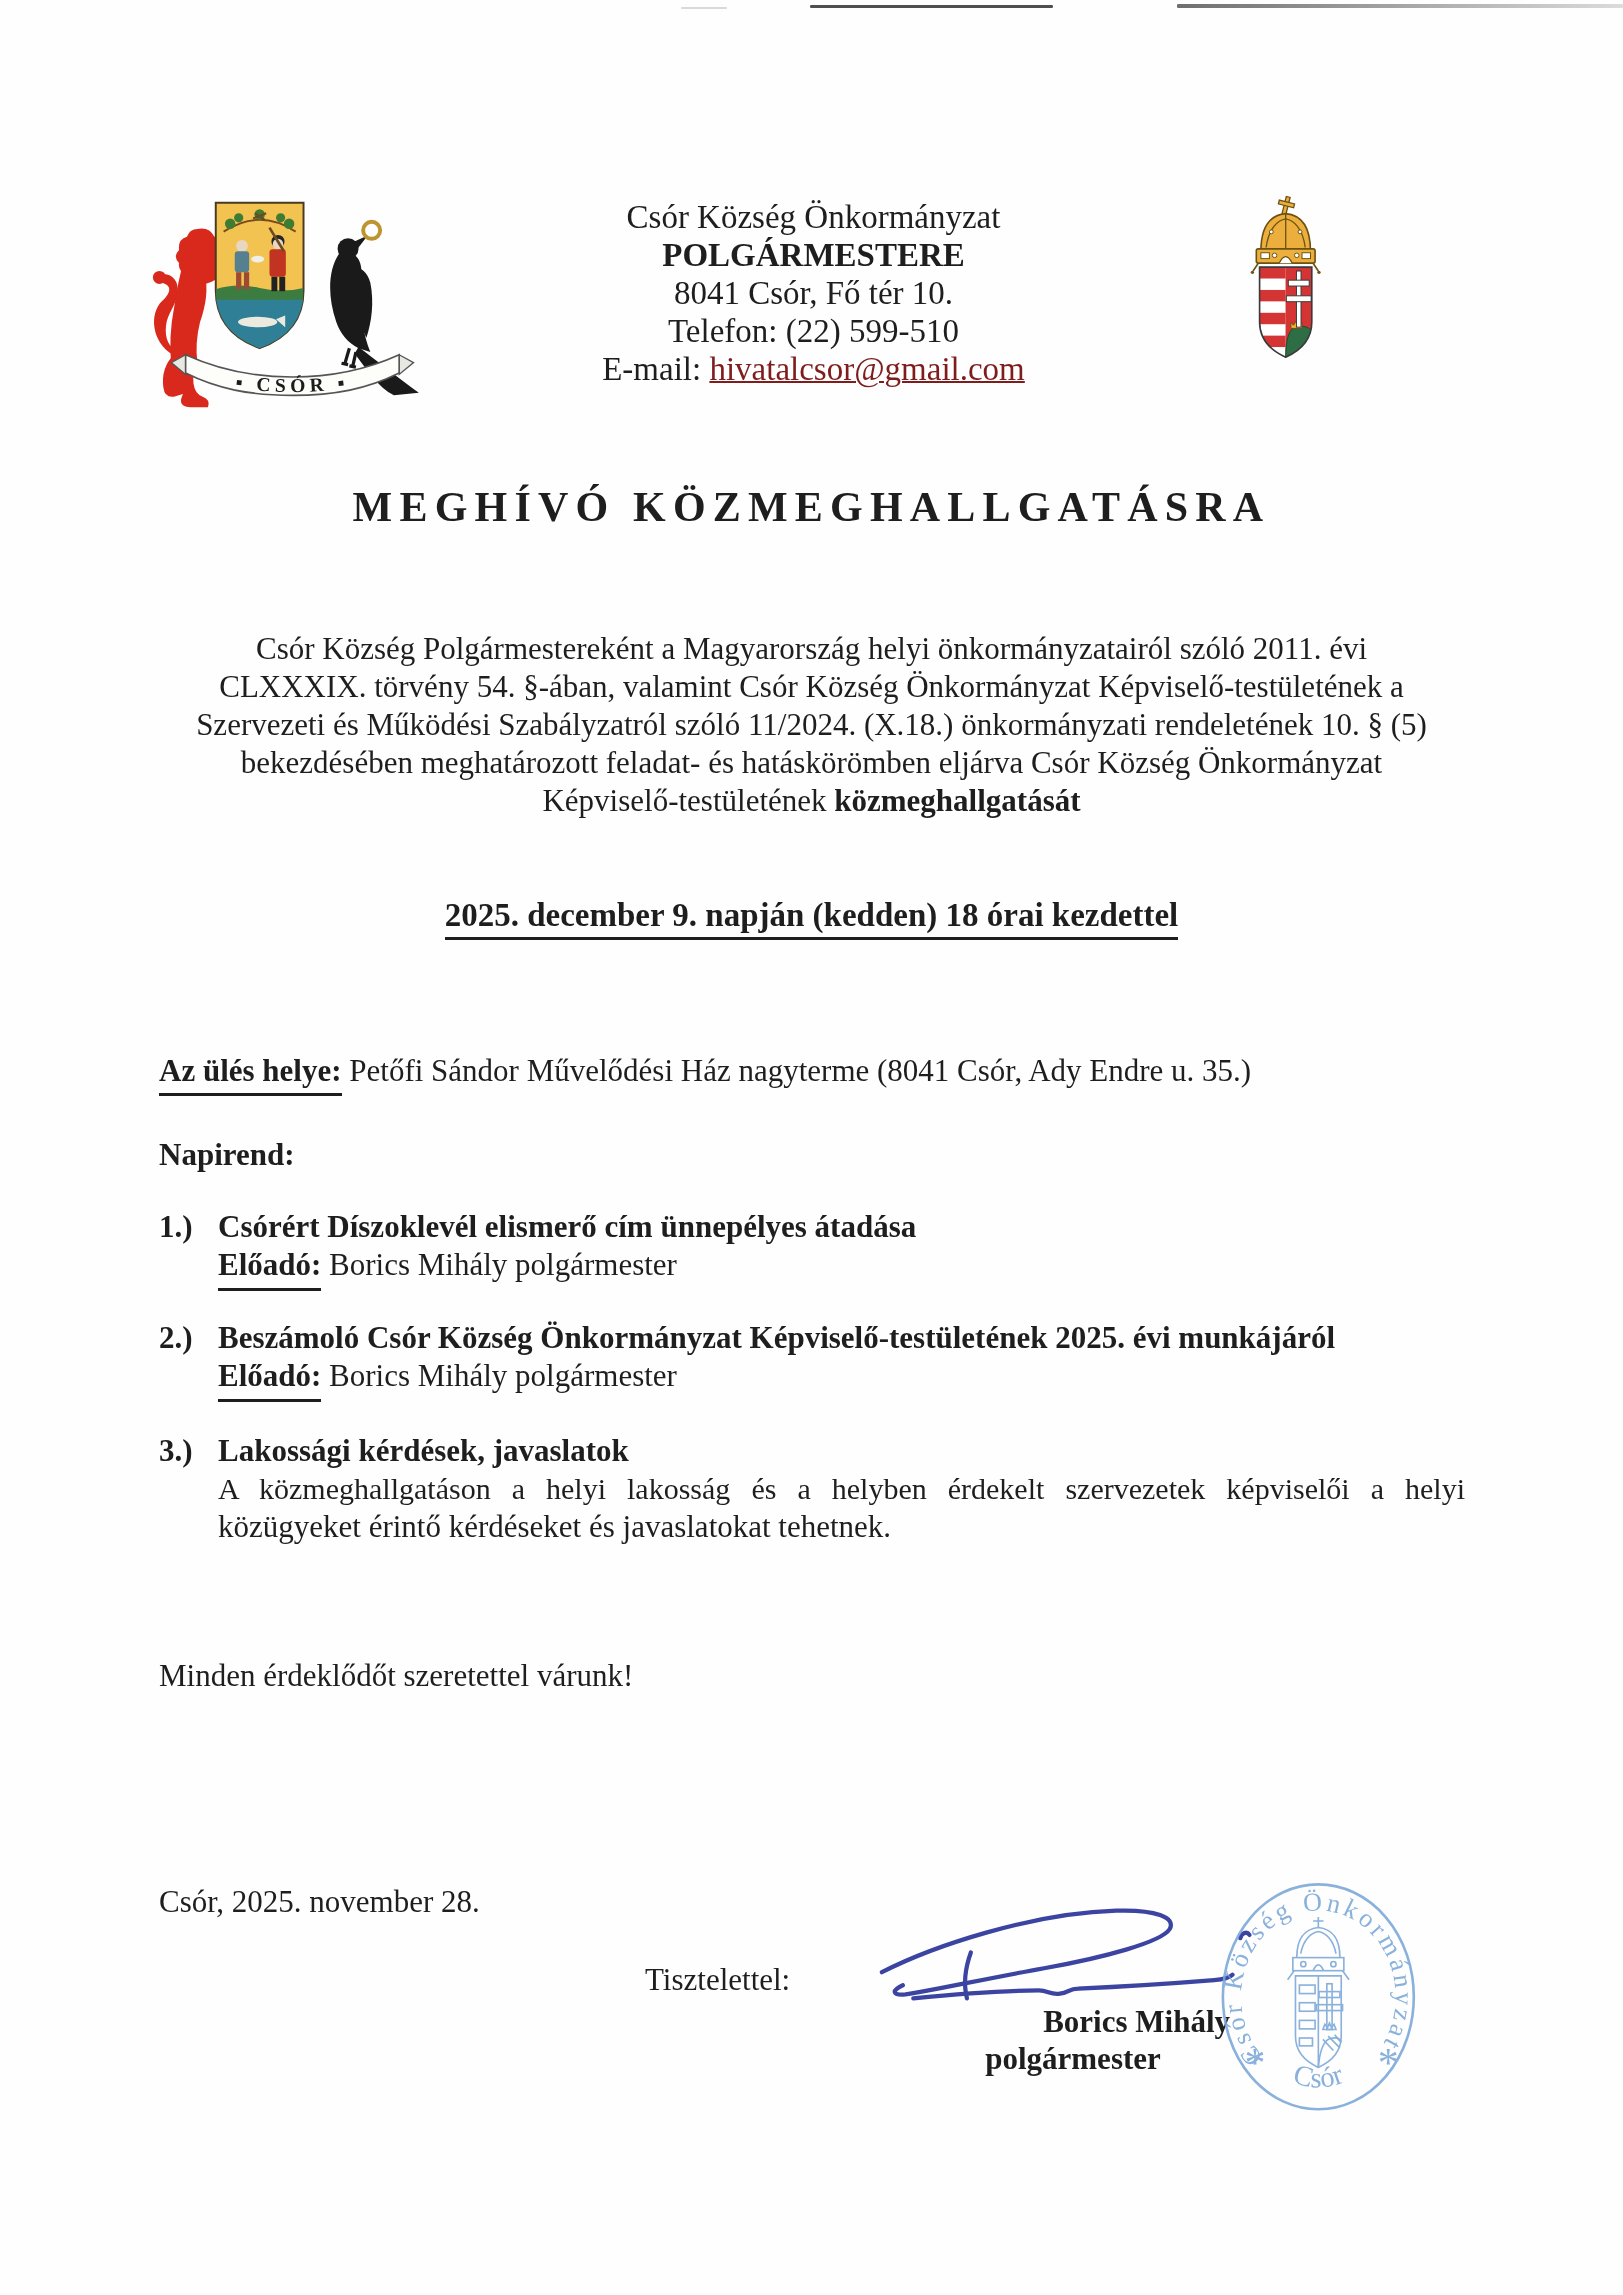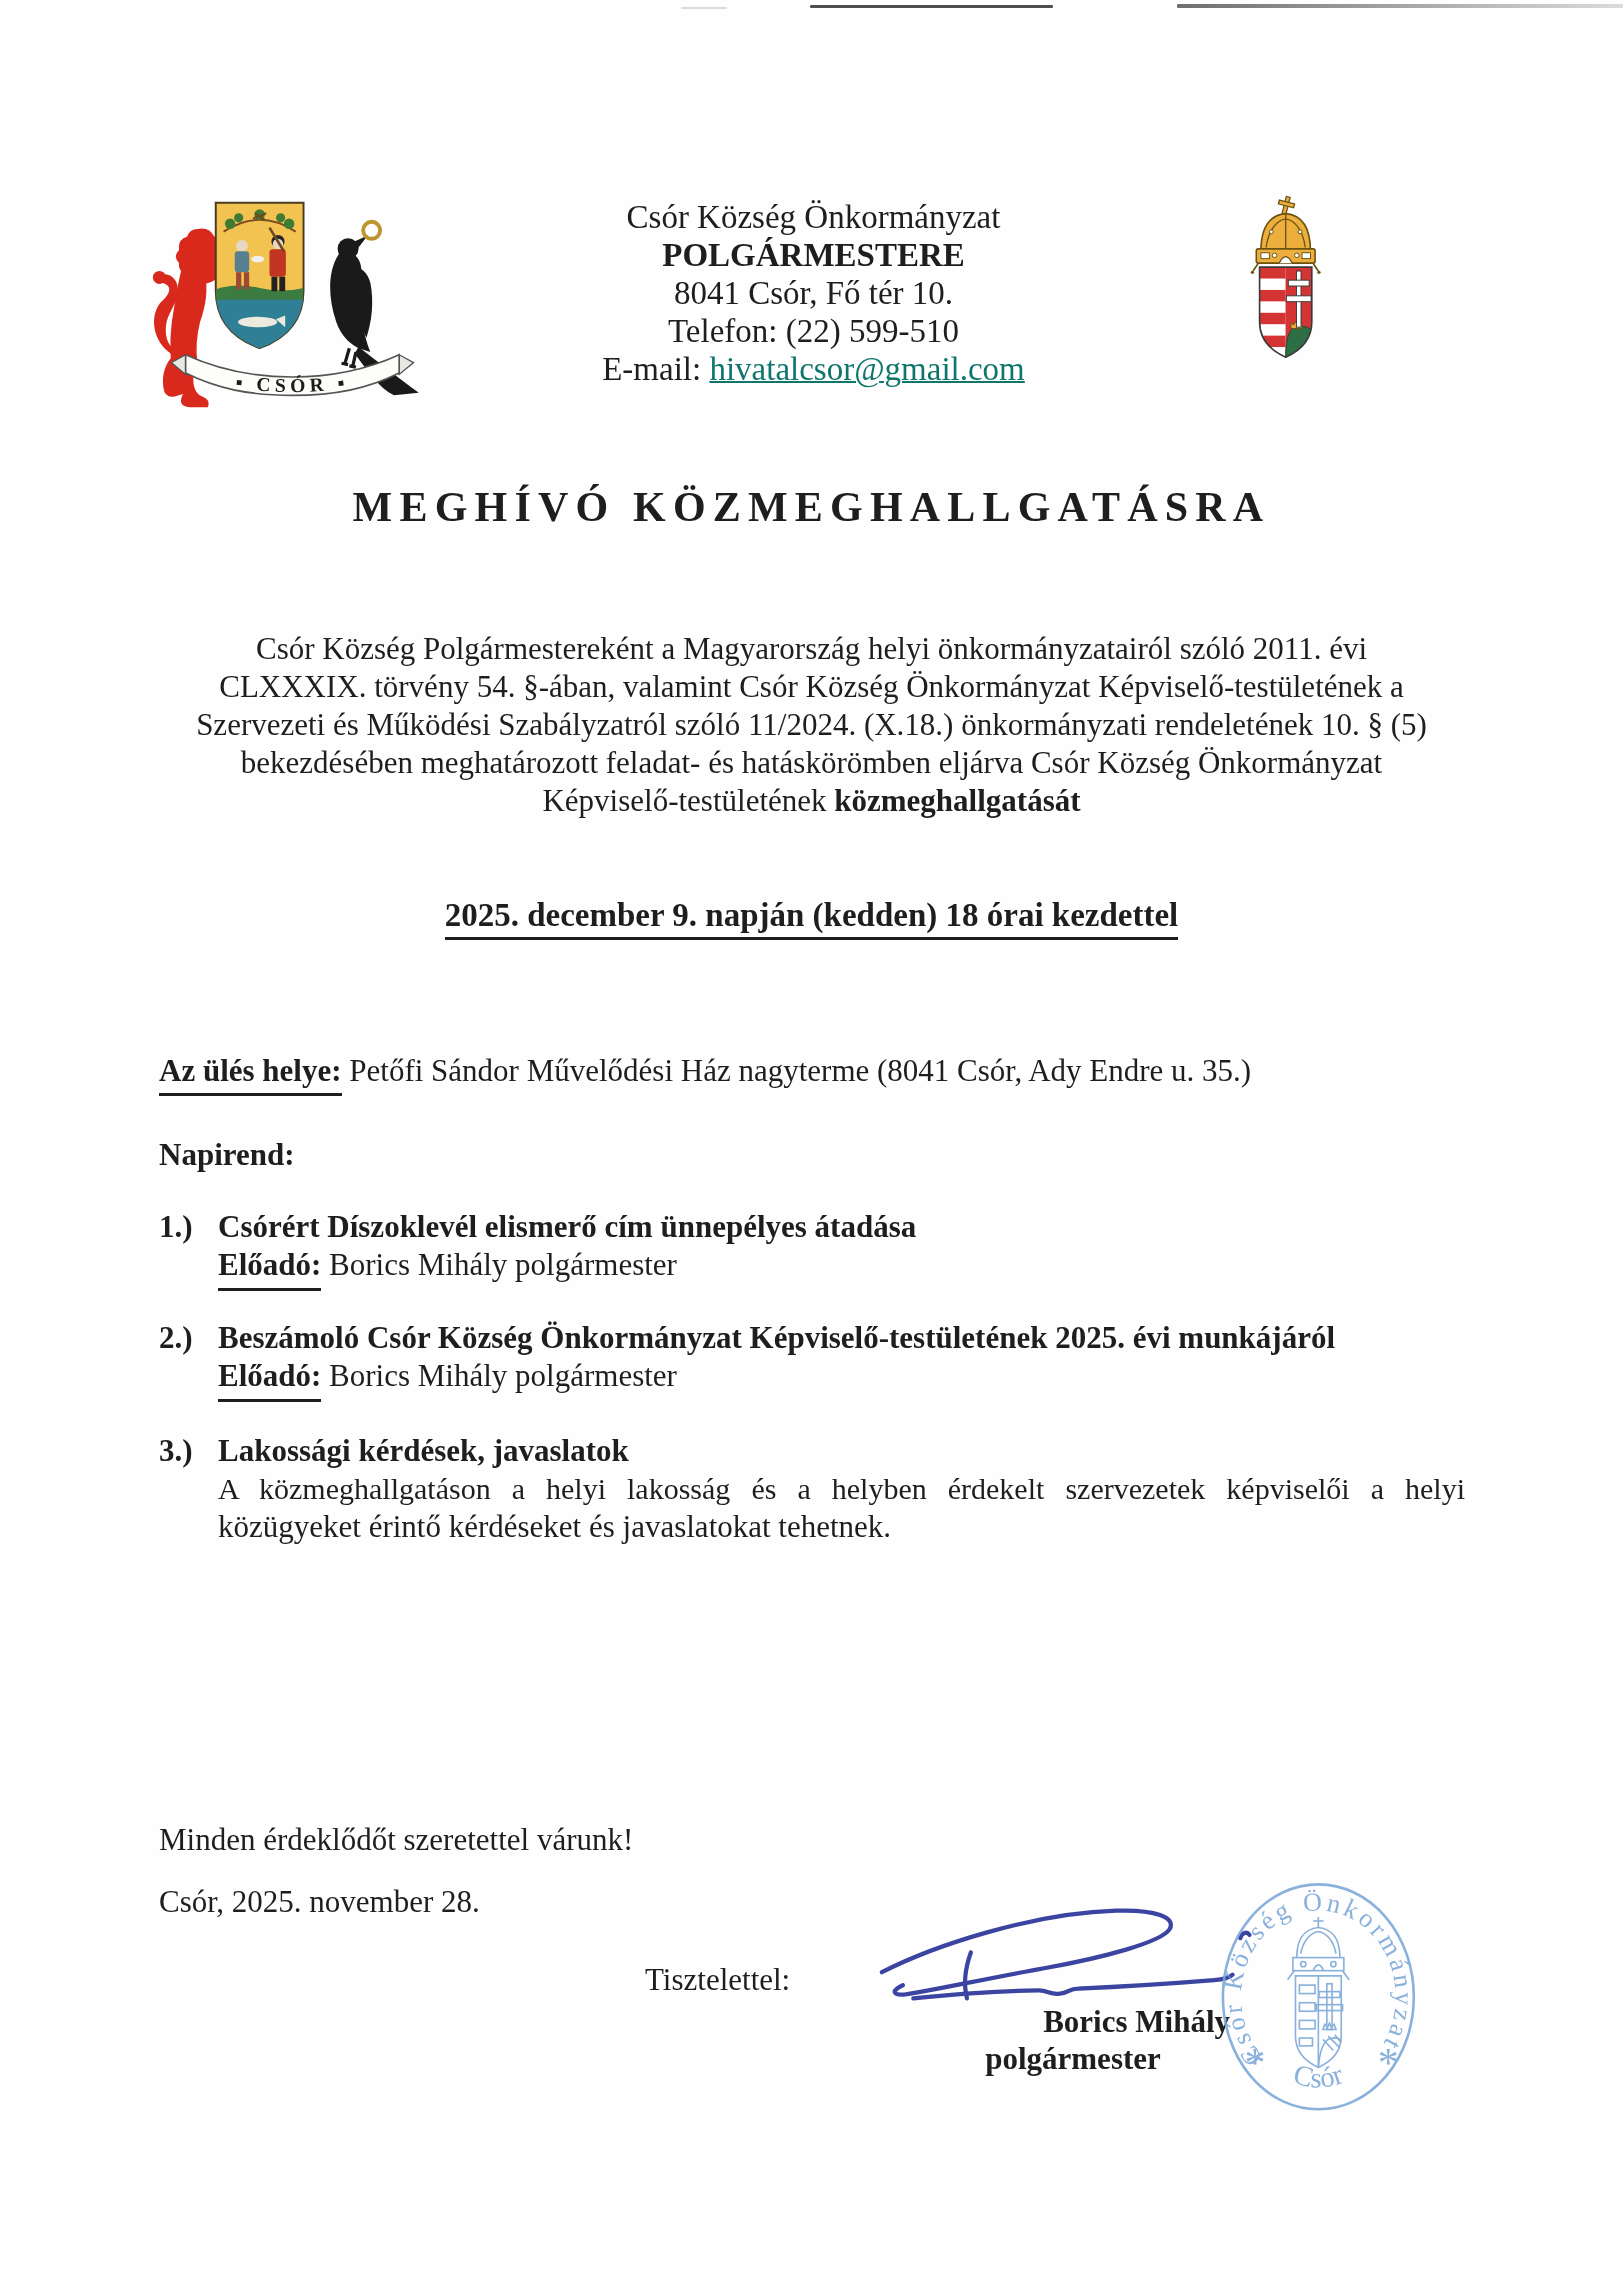"hivatalcsor@gmail.com" a.link { color: #0f766e -> #7f1d1d }
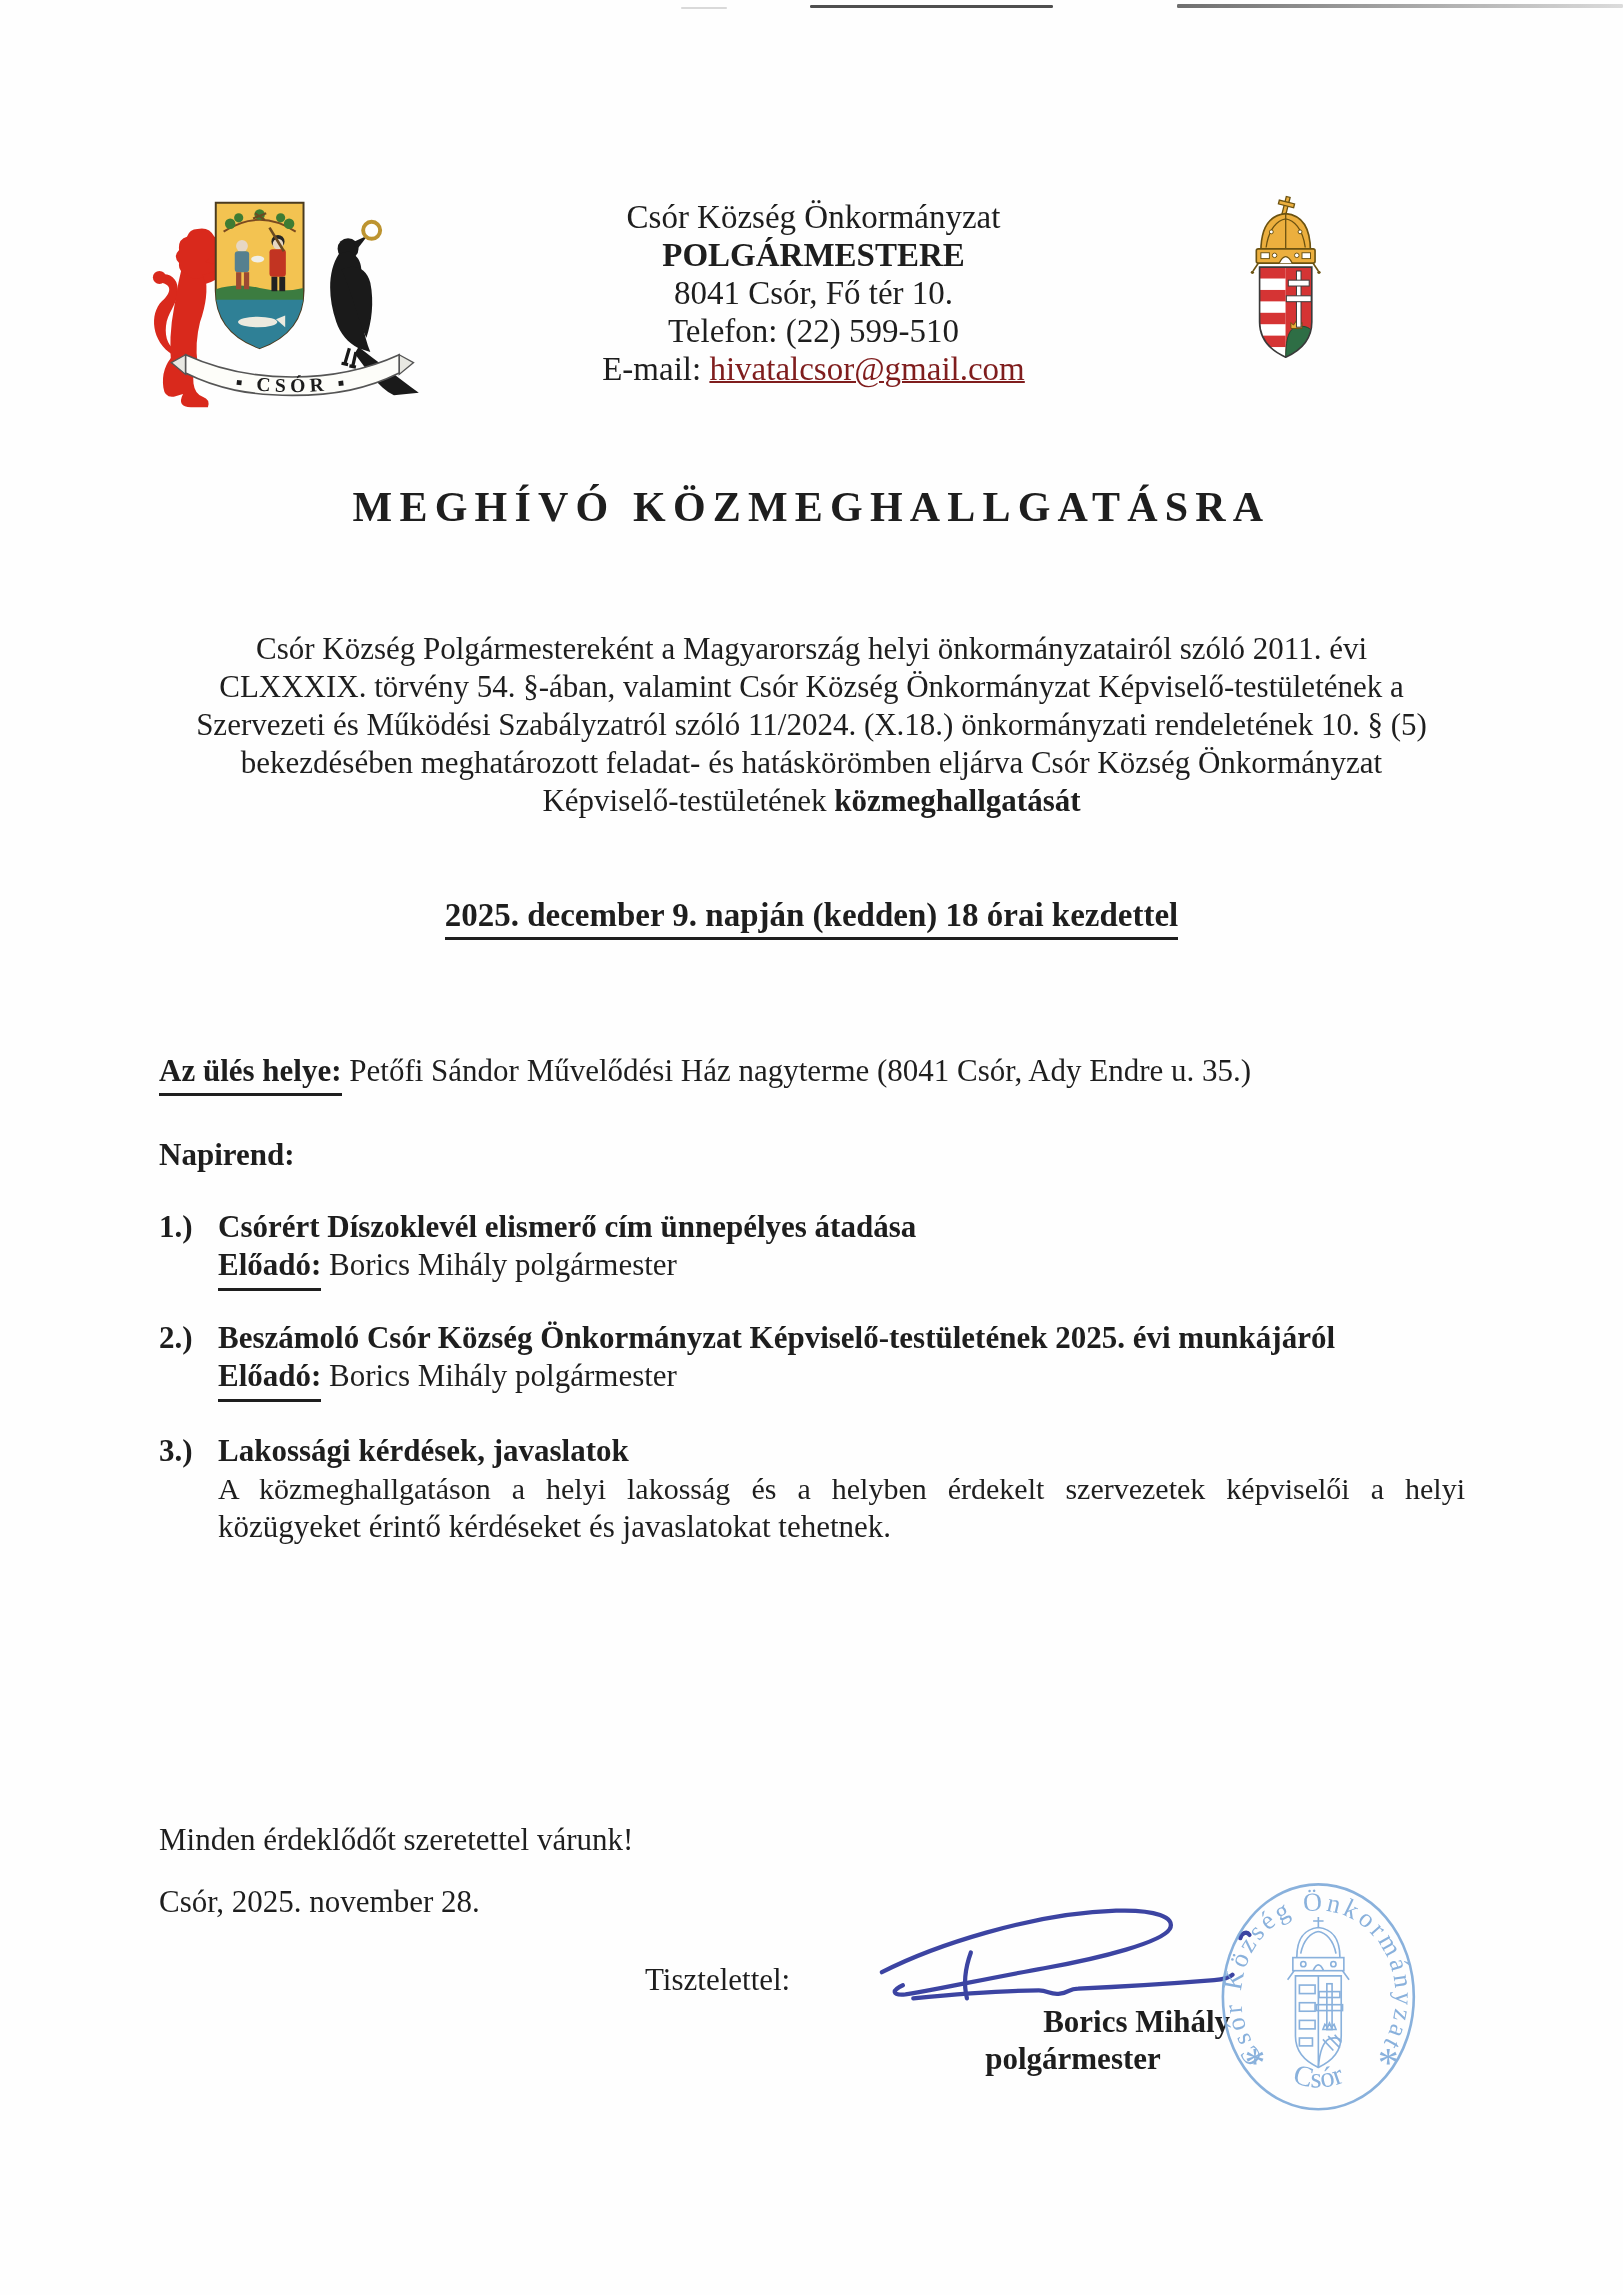"Minden érdeklődőt szeretettel várunk!" #welcome { top: 1822px -> 1658px }
